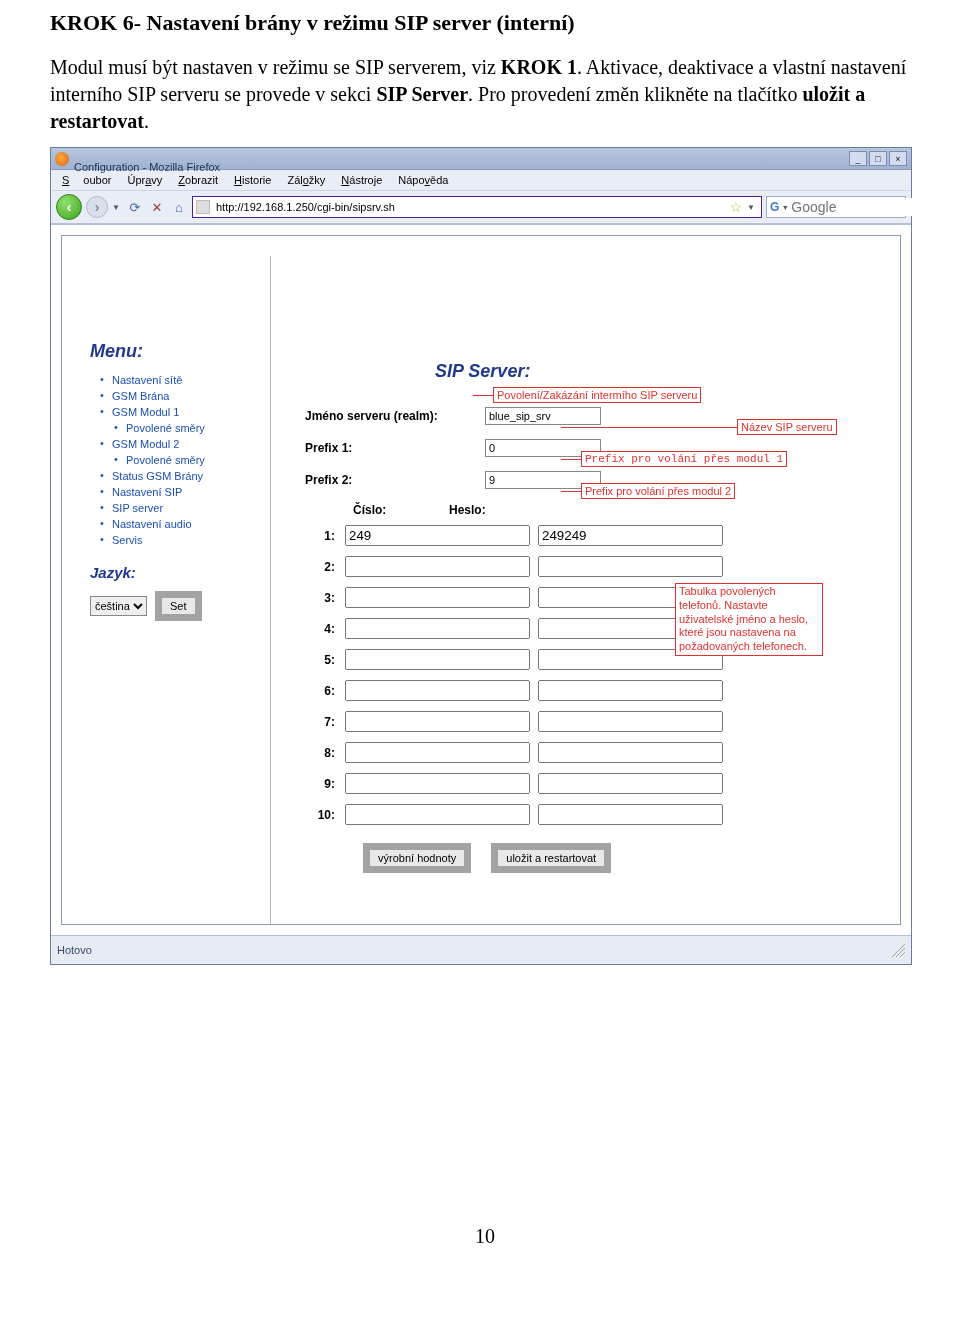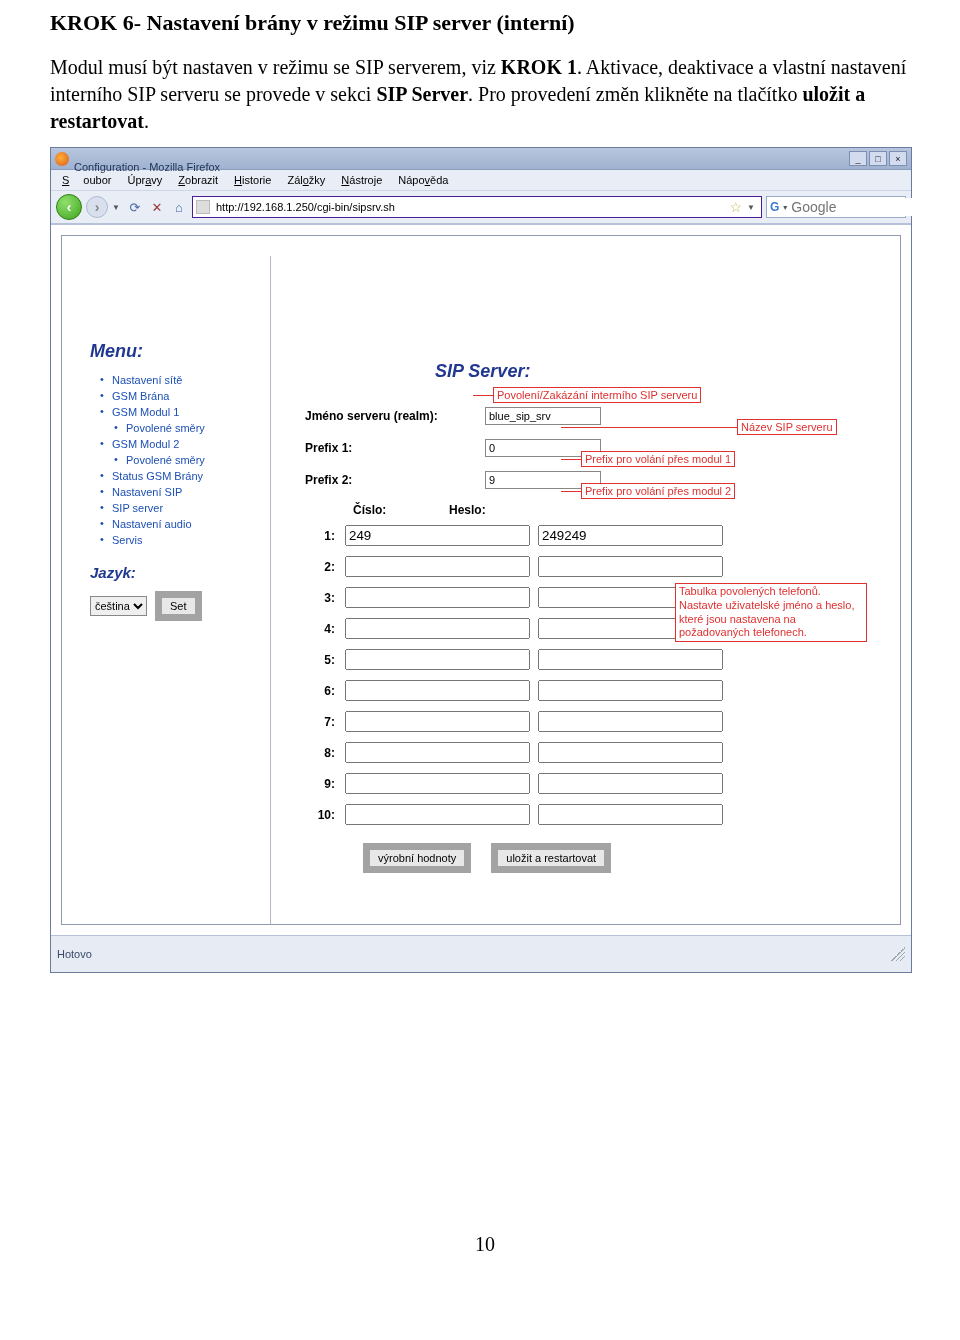"Prefix pro volání přes modul 1" div.callout { font-family: none -> Liberation Mono, monospace }
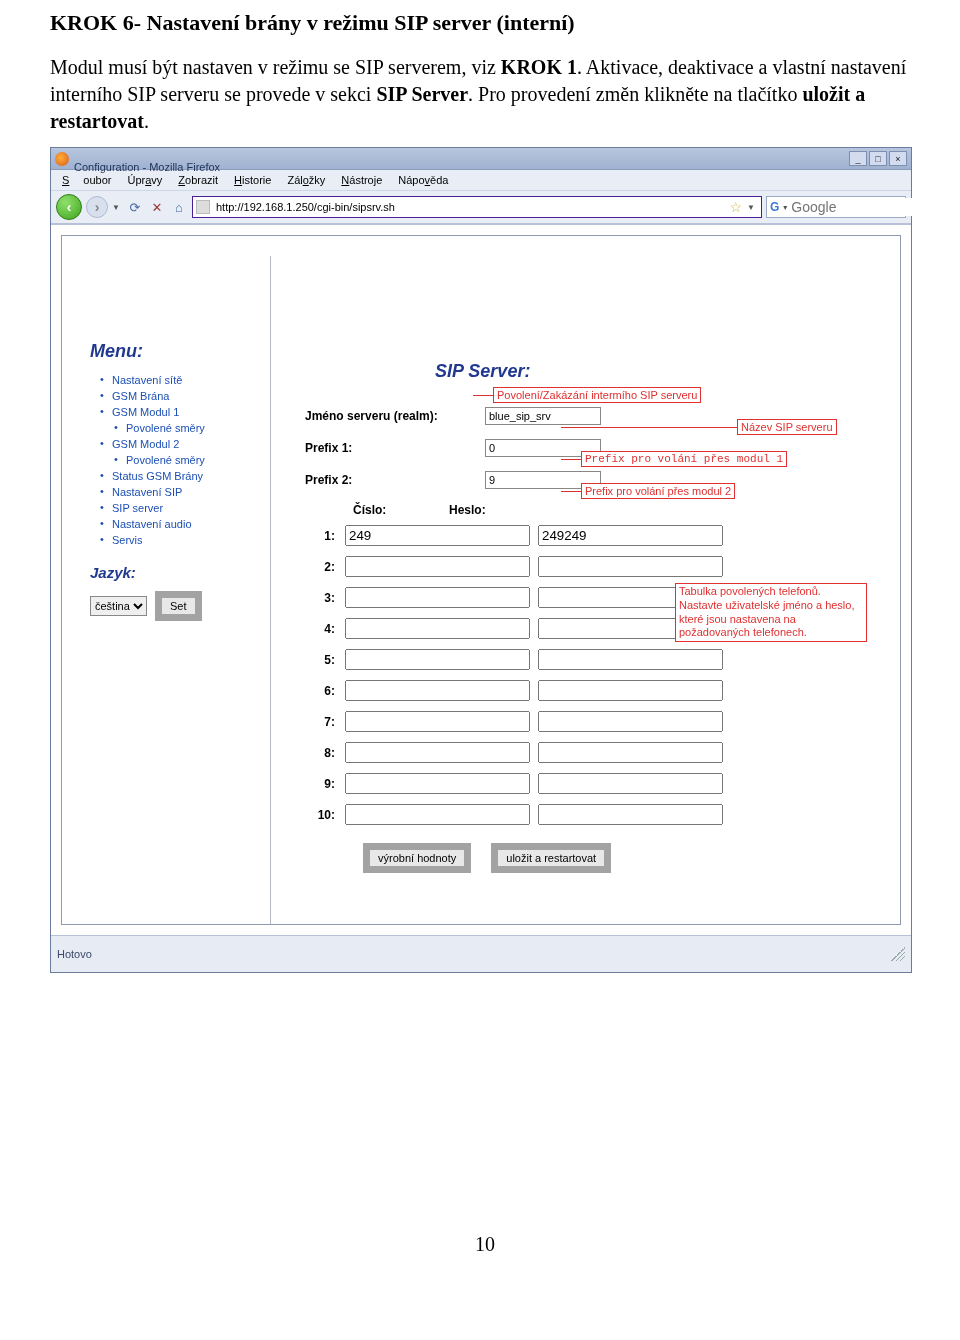"Tabulka povolených telefonů. Nastavte" div.callout { width: 192px -> 148px }
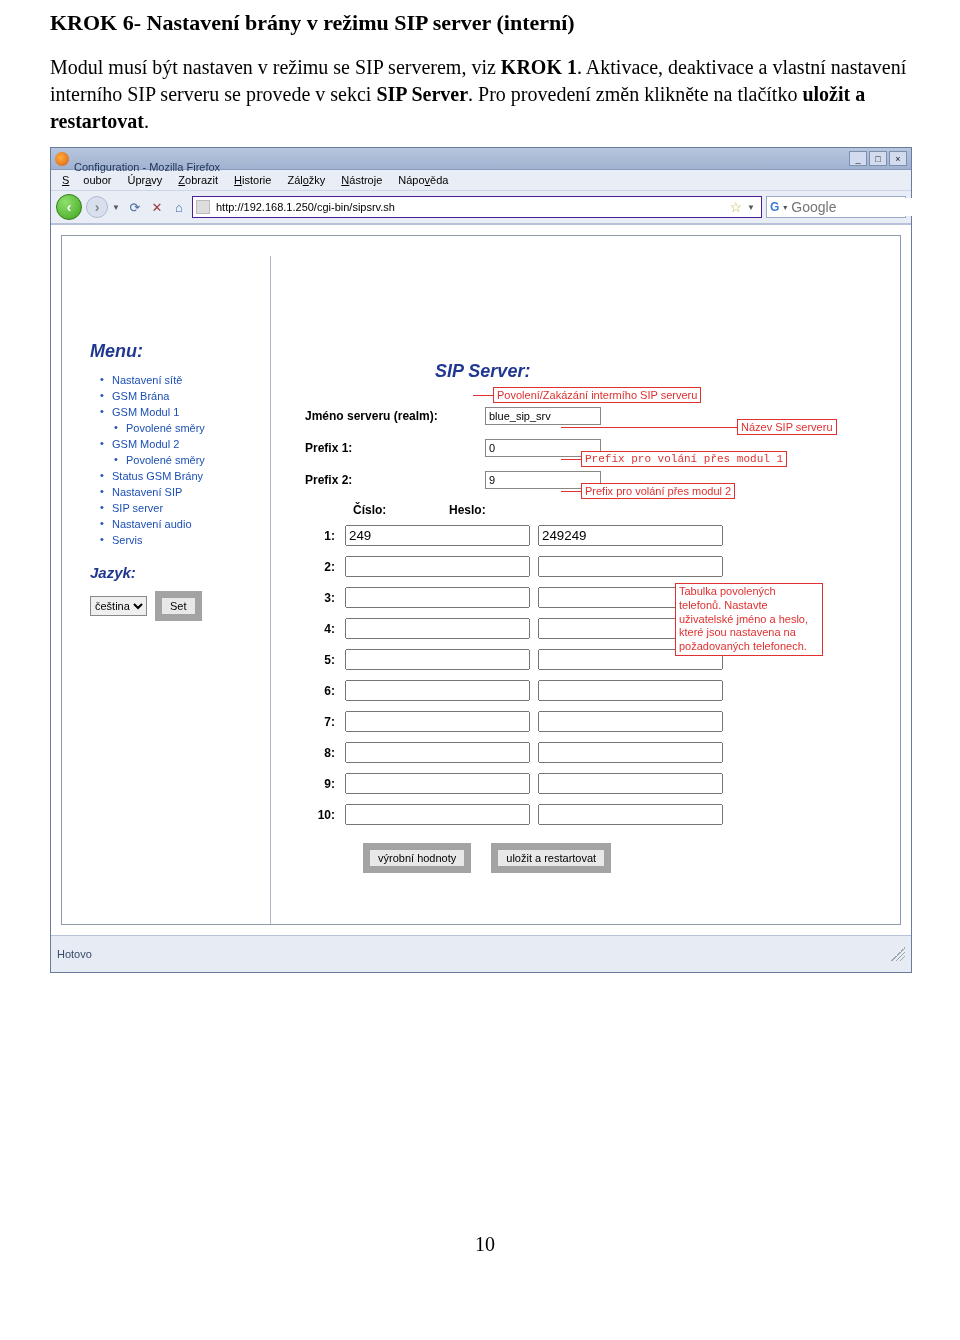"Hotovo" .statusbar { height: 37px -> 29px }
